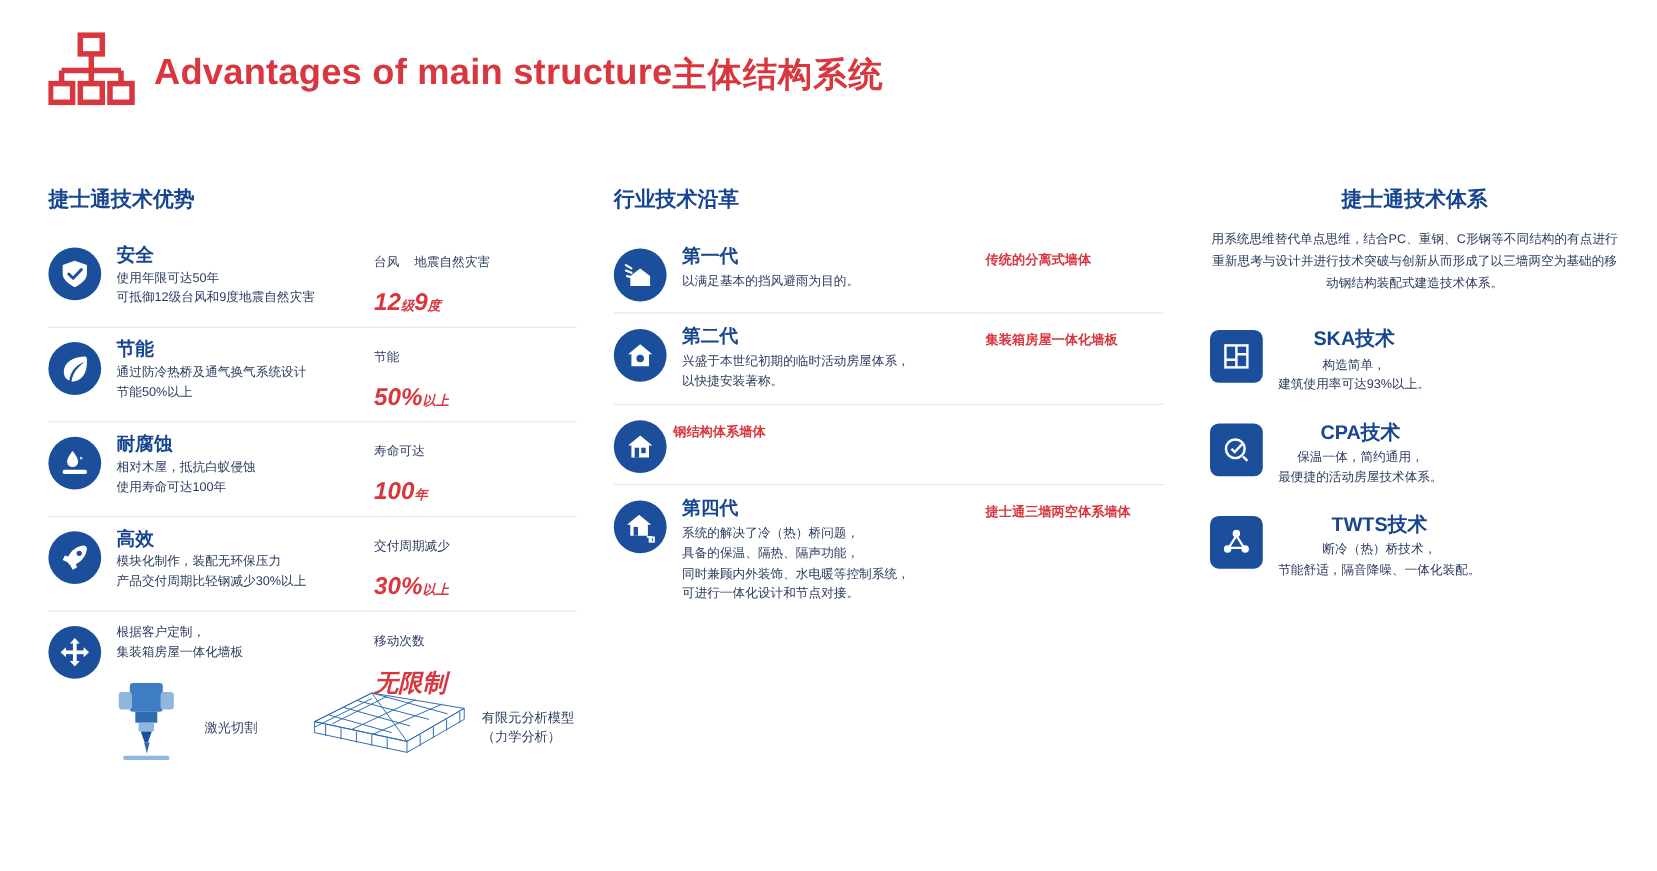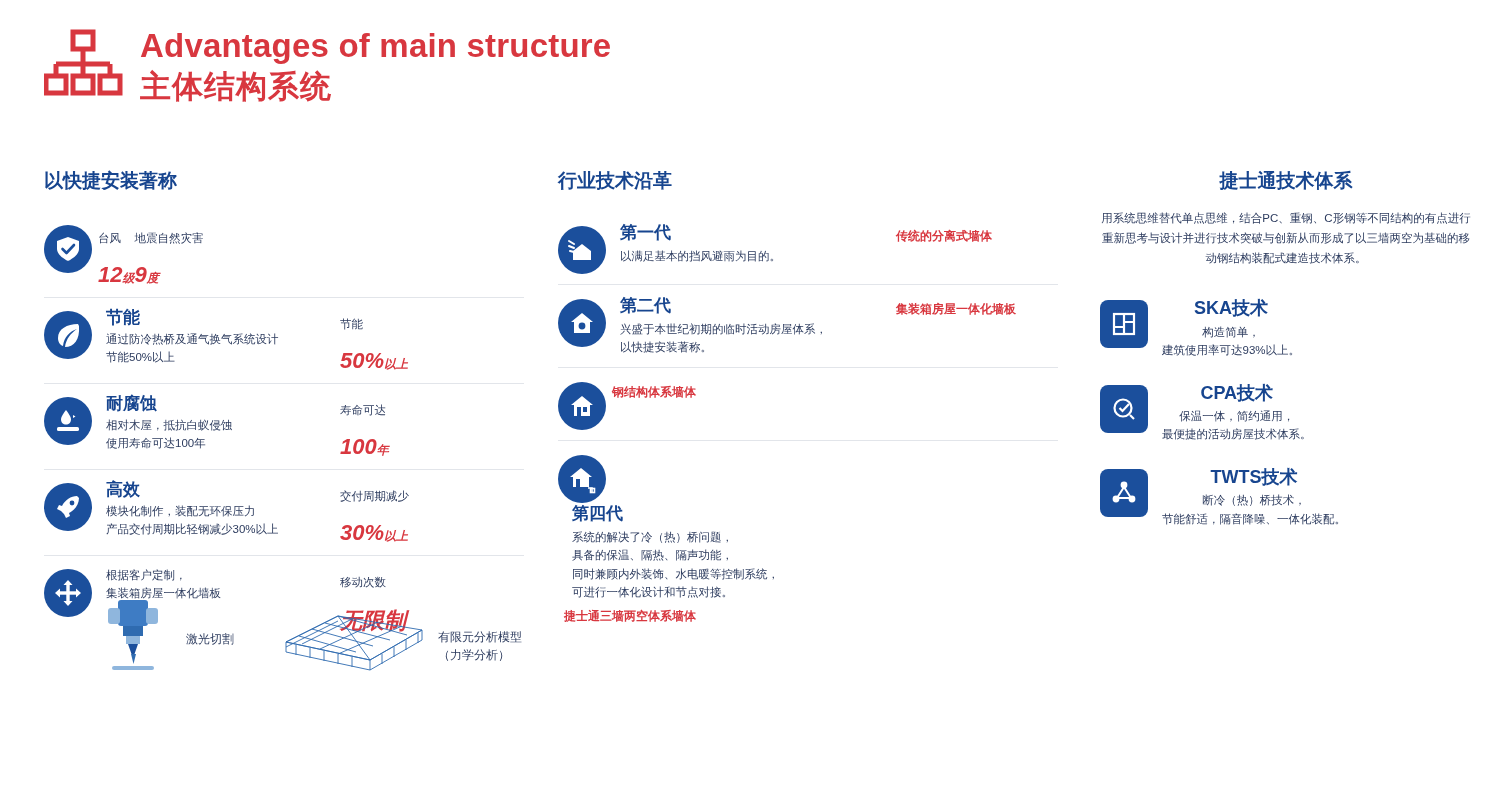"Advantages of main structure" .header-texts { flex-direction: column -> row }
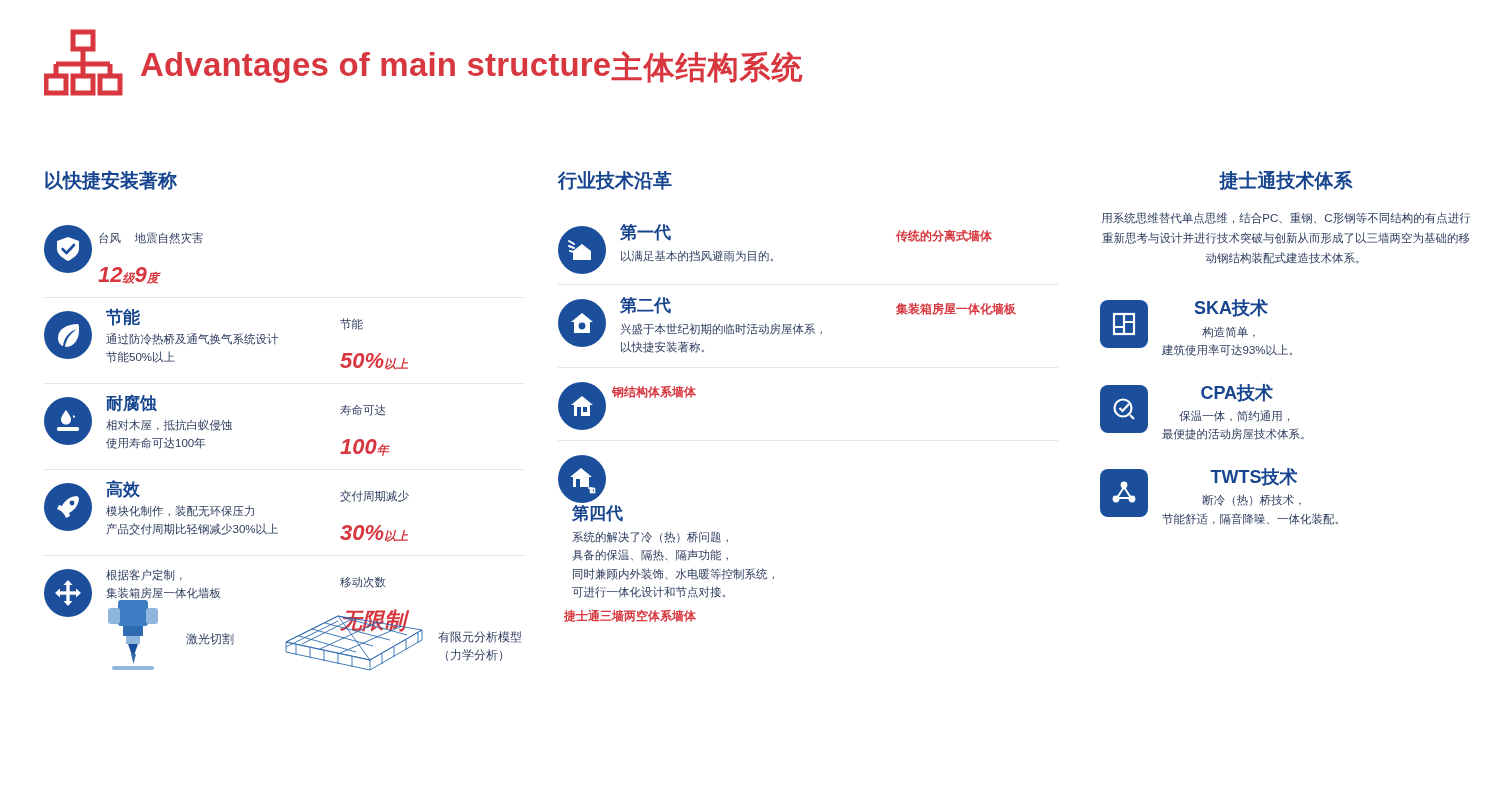"以快捷安装著称" div.col-title { text: 以快捷安装著称 -> 捷士通技术优势 }
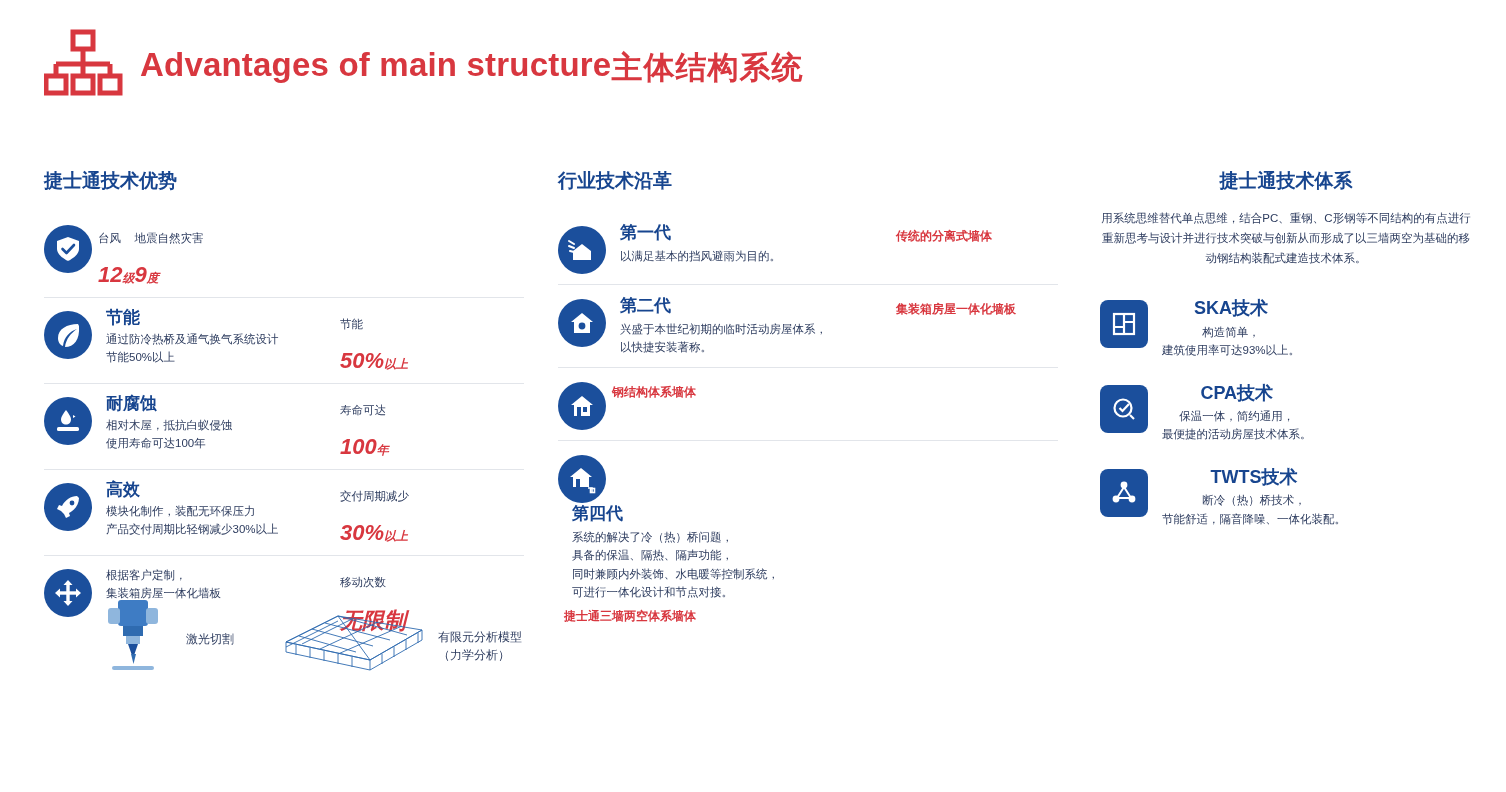"安全" div.adv-main { html: none -> <div> <div>安全</div> <div>使用年限可达50年 可抵御12级台风和9度地震自然灾害</div> </div> }
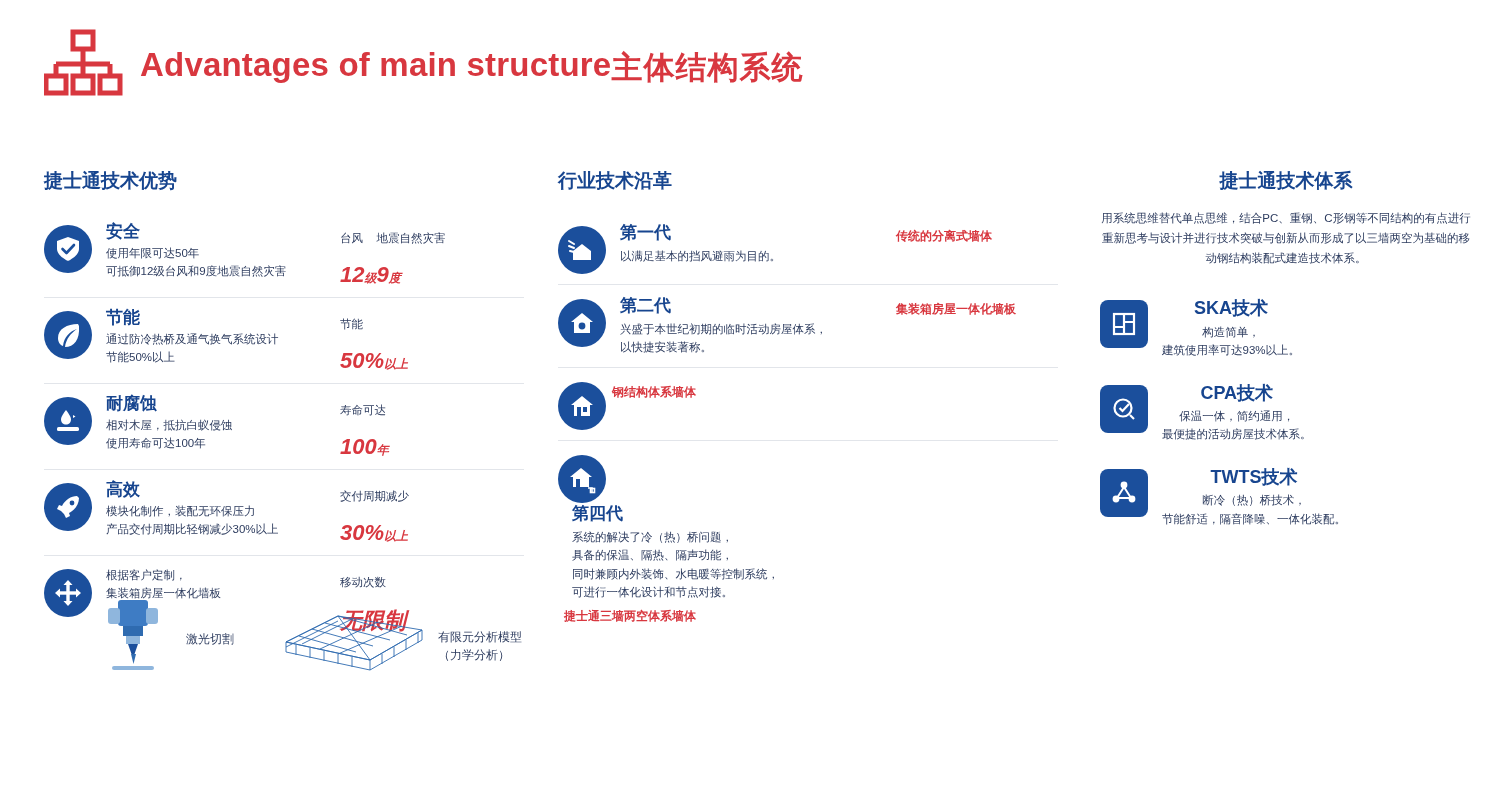"第四代" .gen-row:last-child { flex-direction: column -> none }
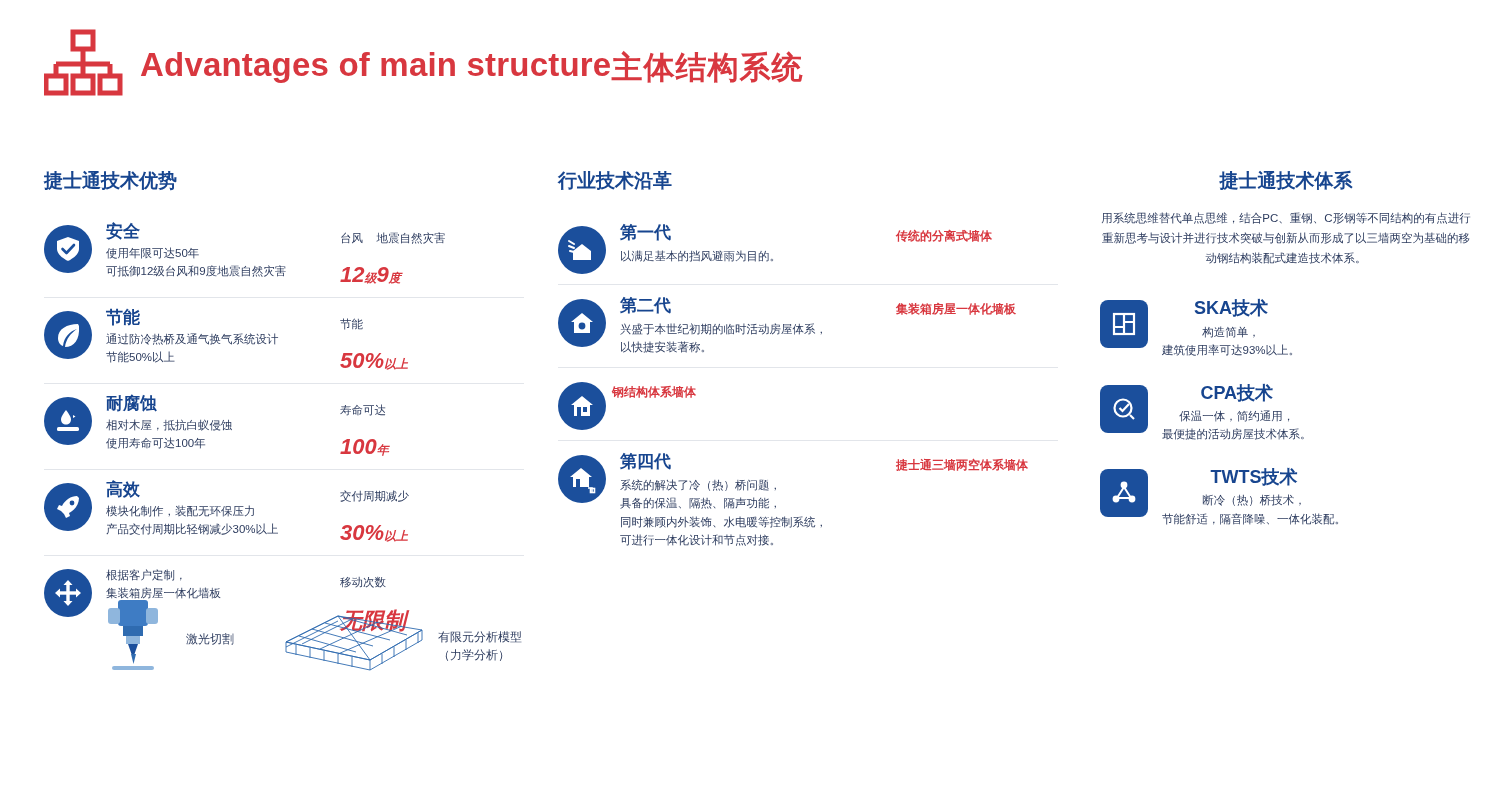"激光切割" .illus { align-items: flex-end -> center; top: 594px -> 615px }
